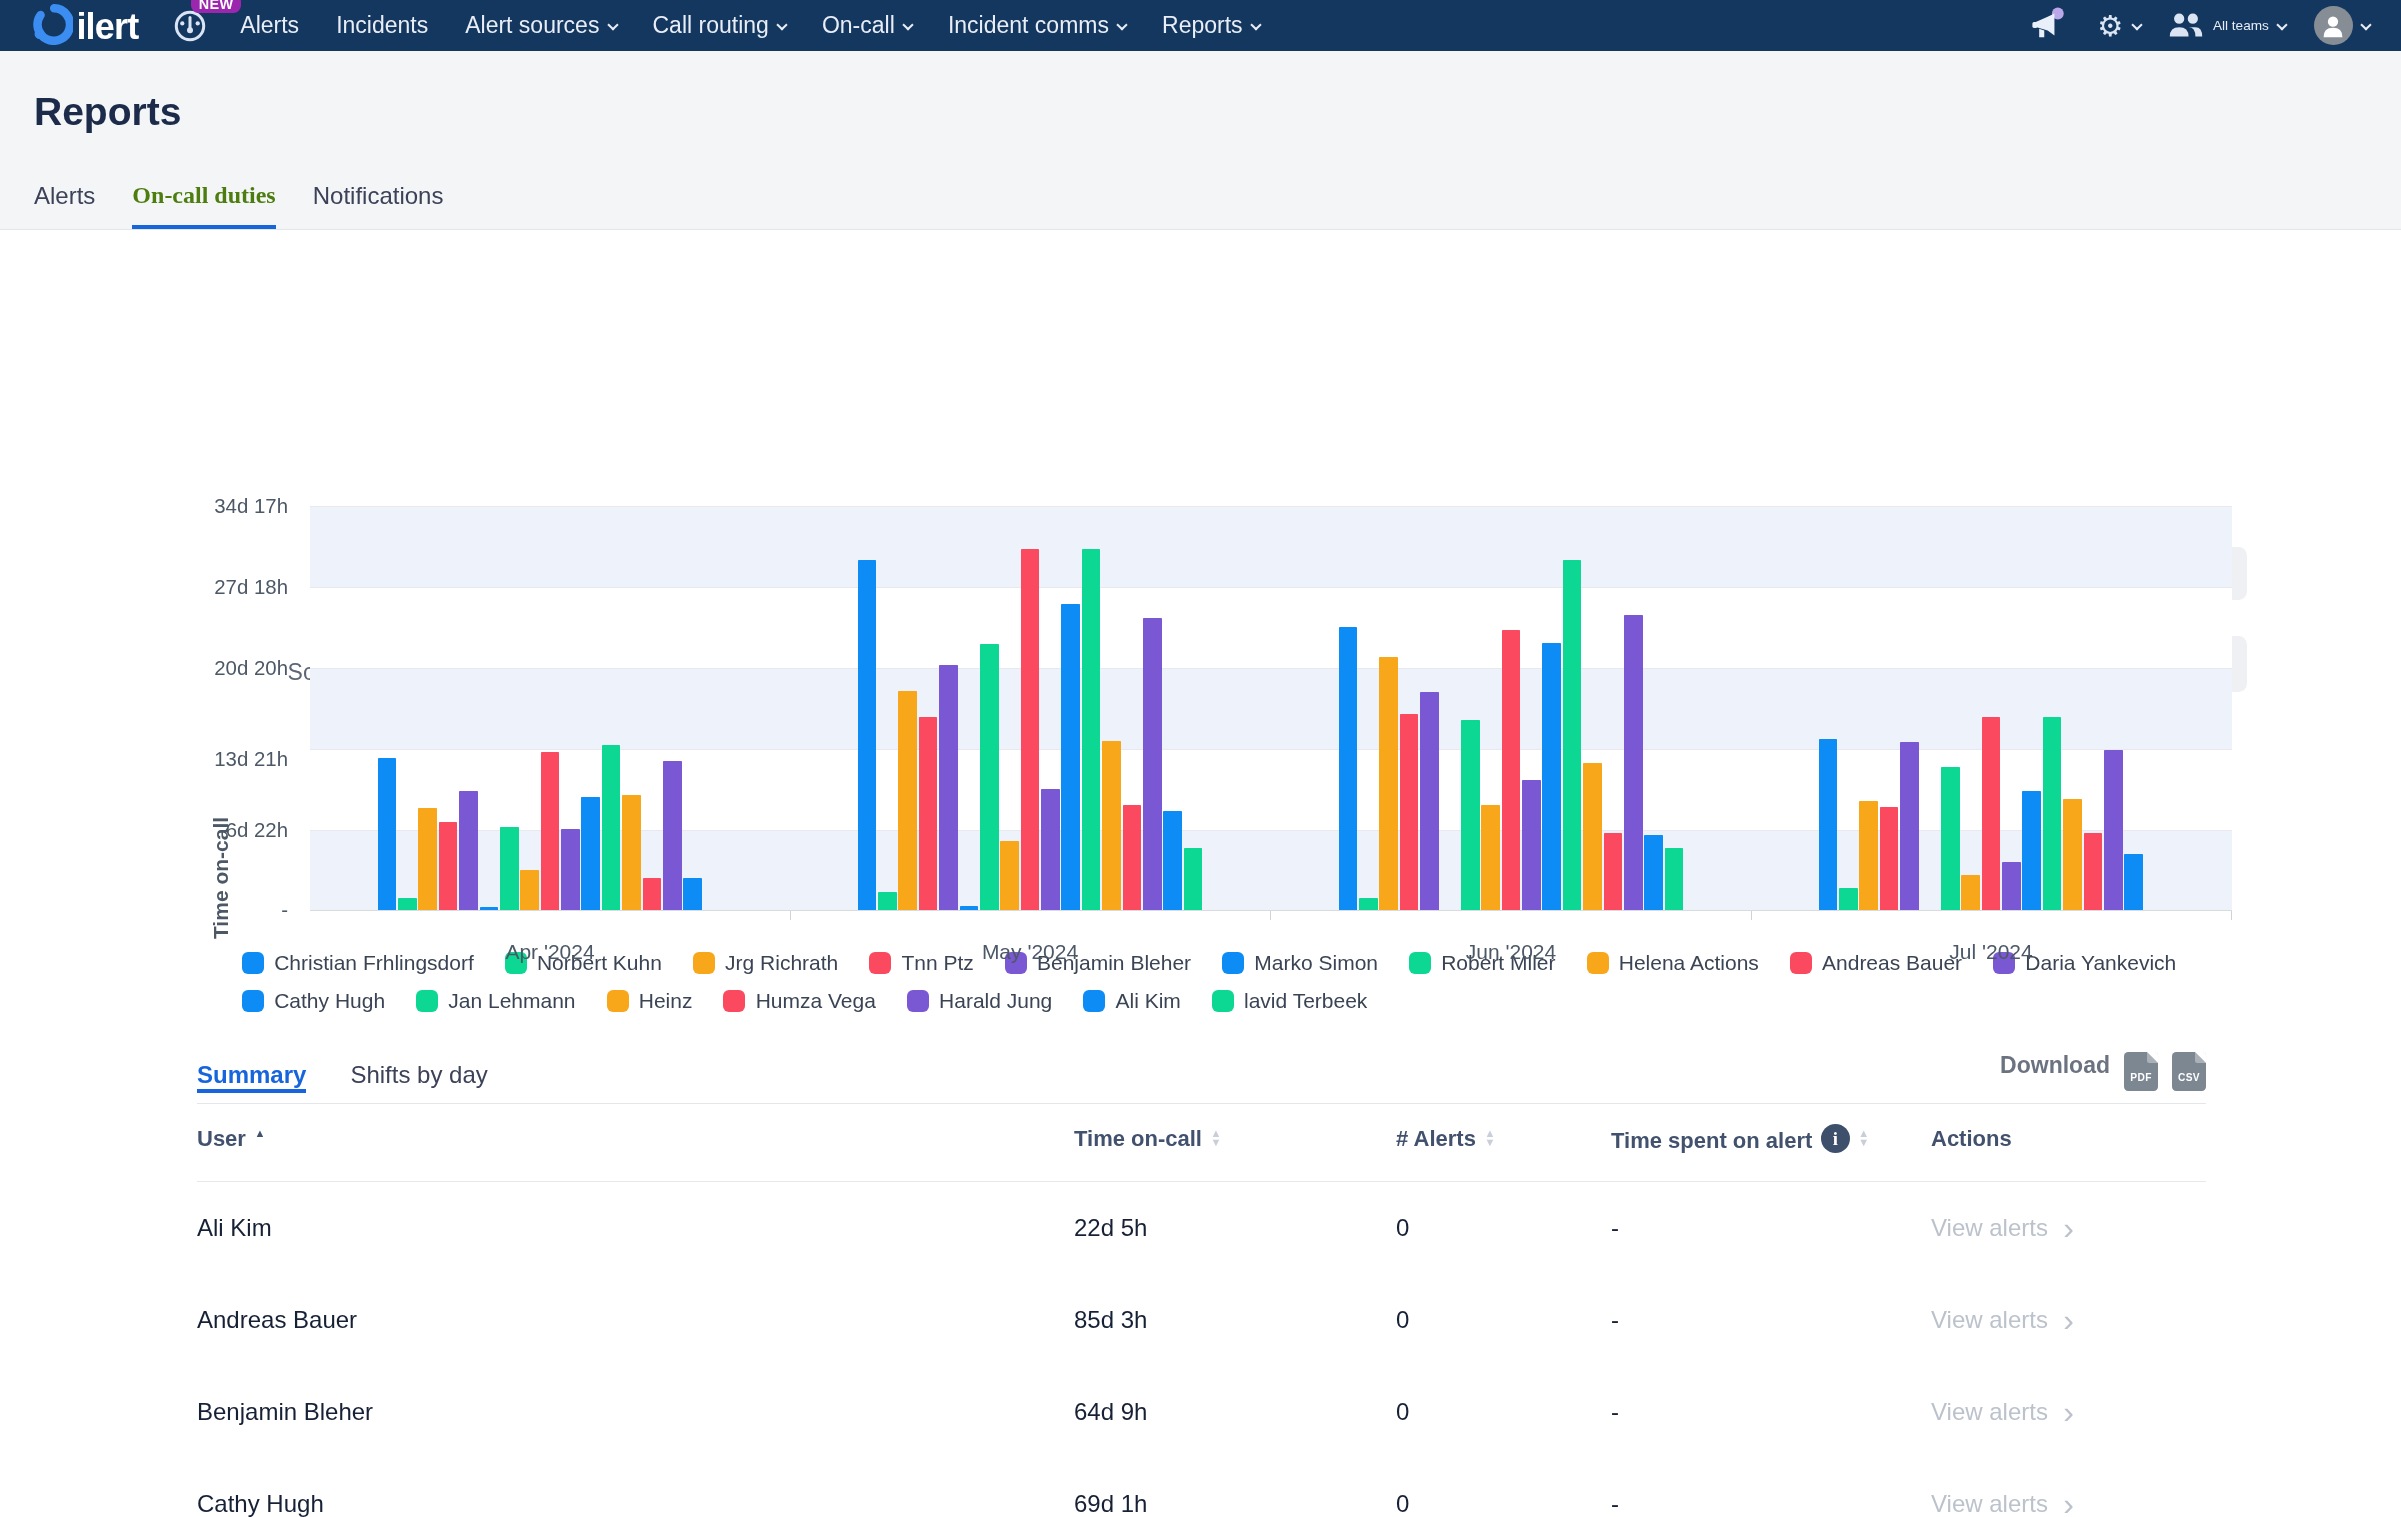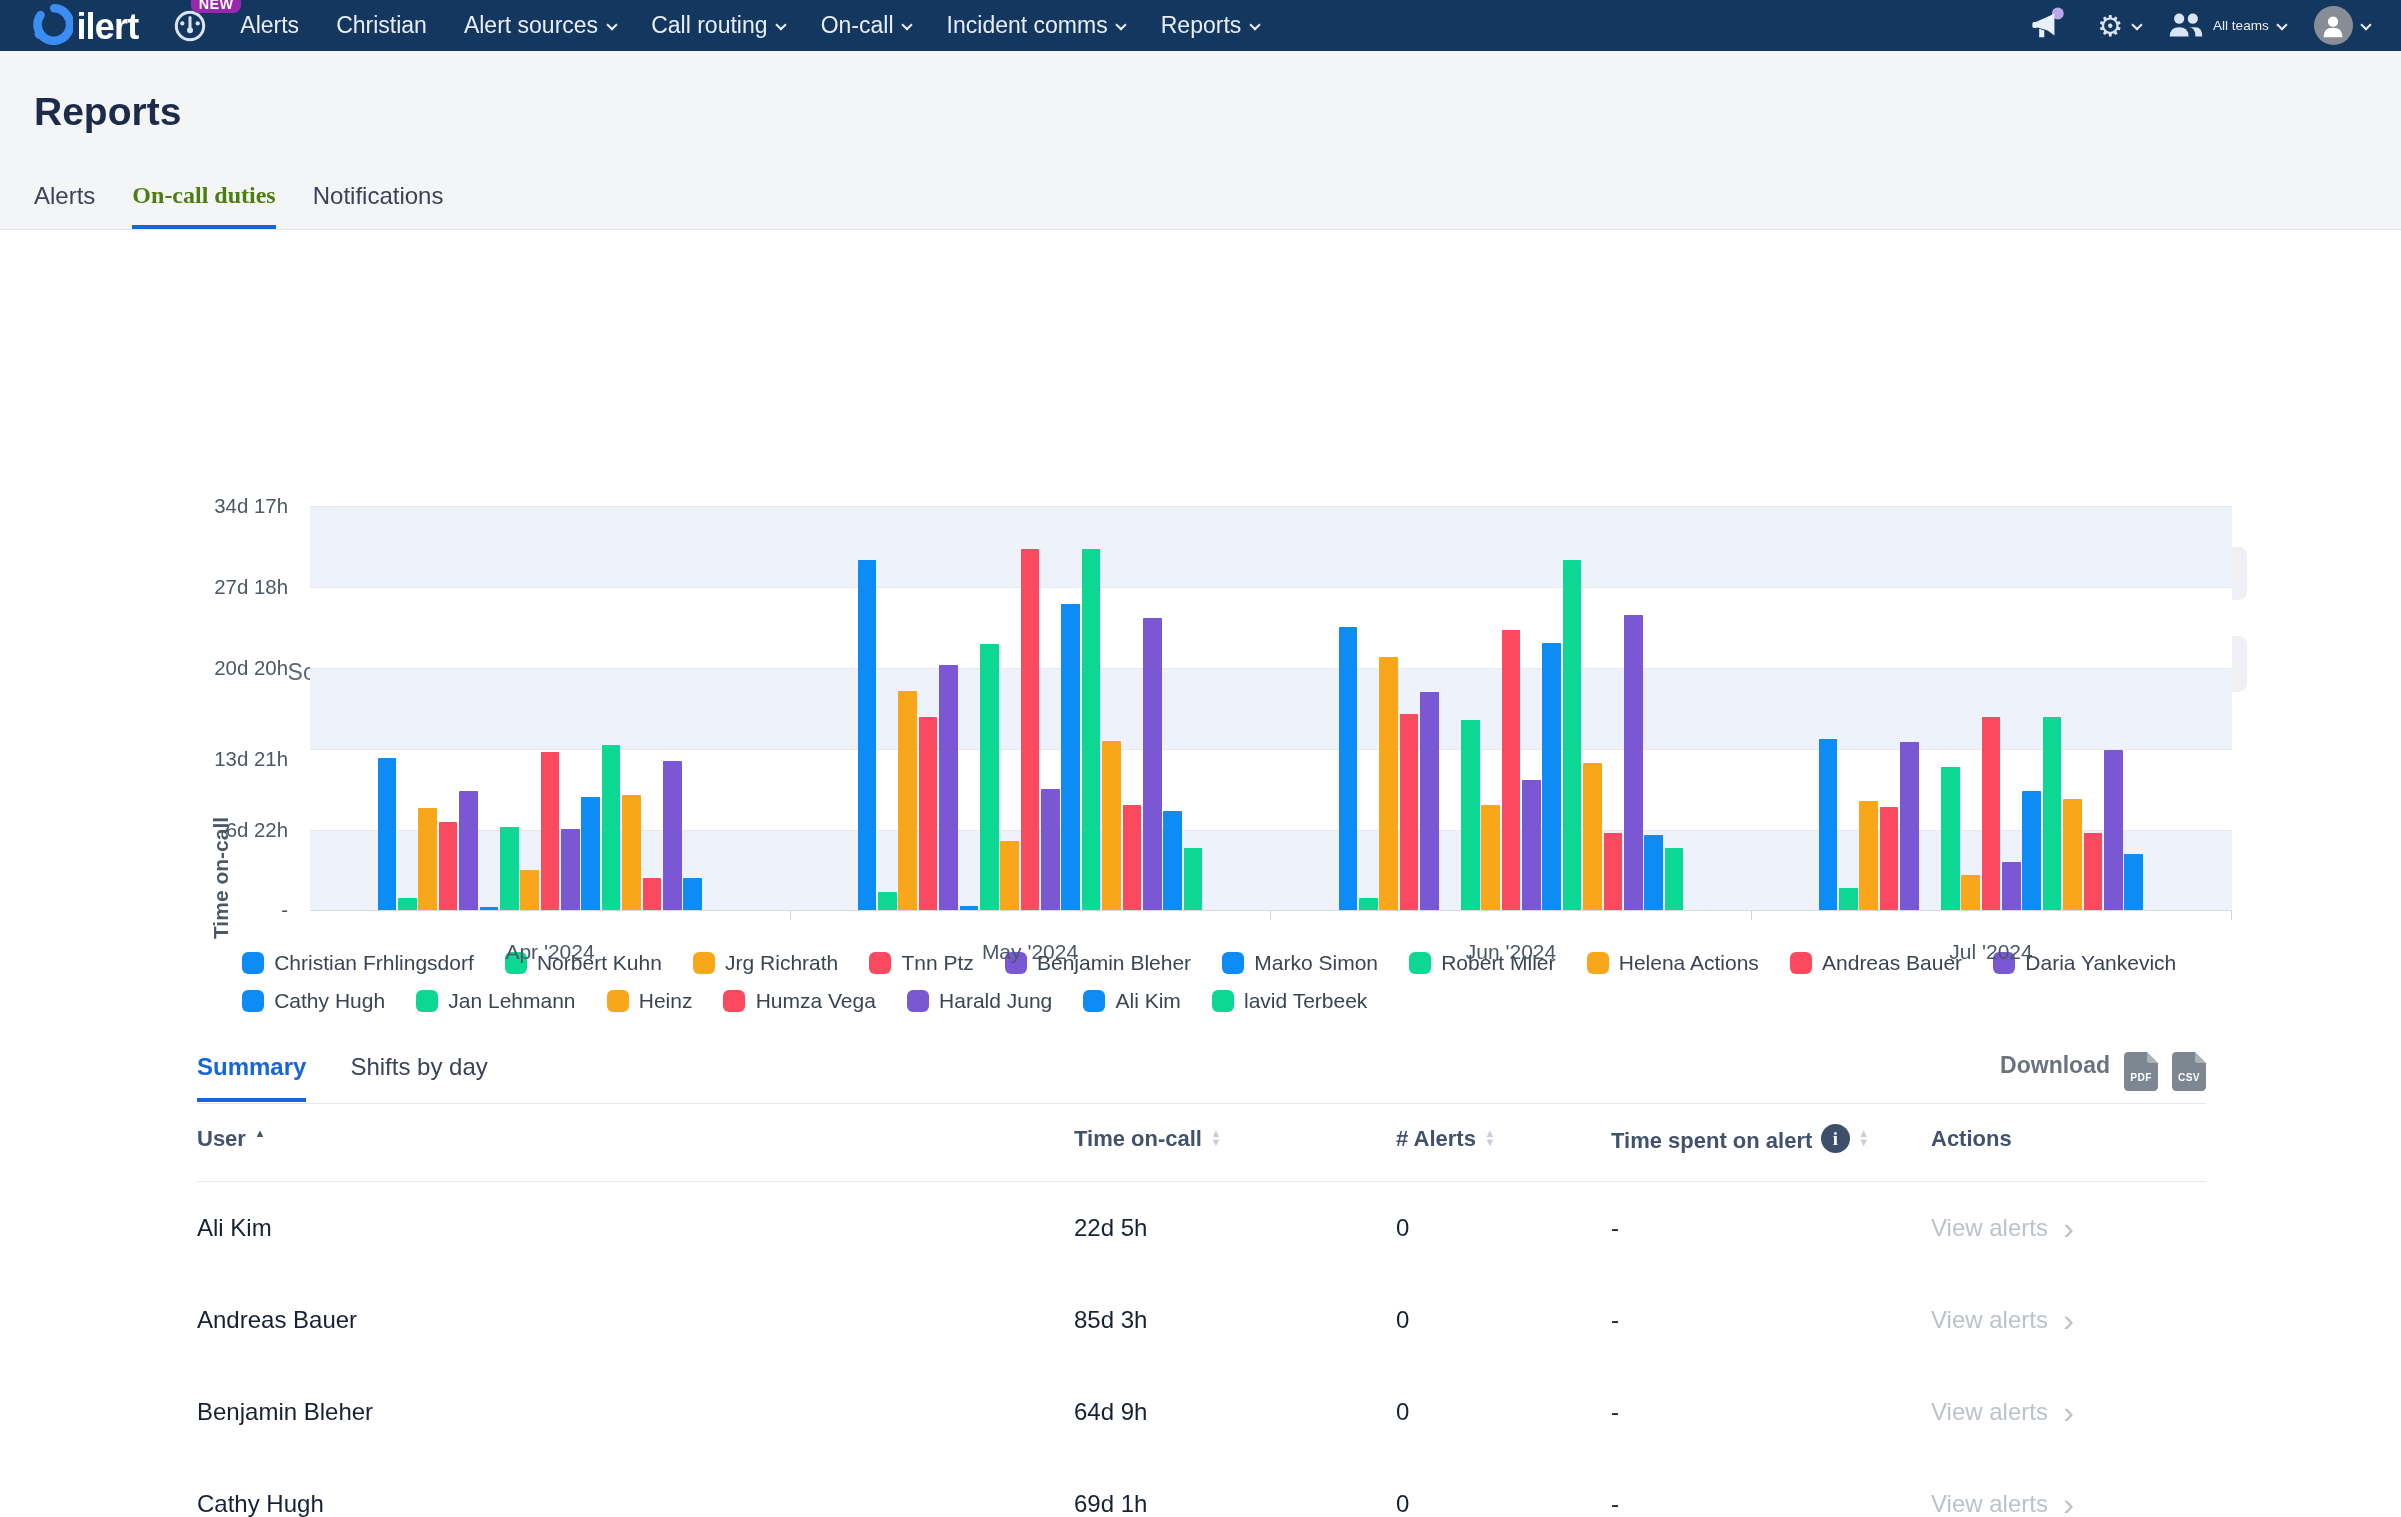"Christian" span { text: Christian -> Incidents }
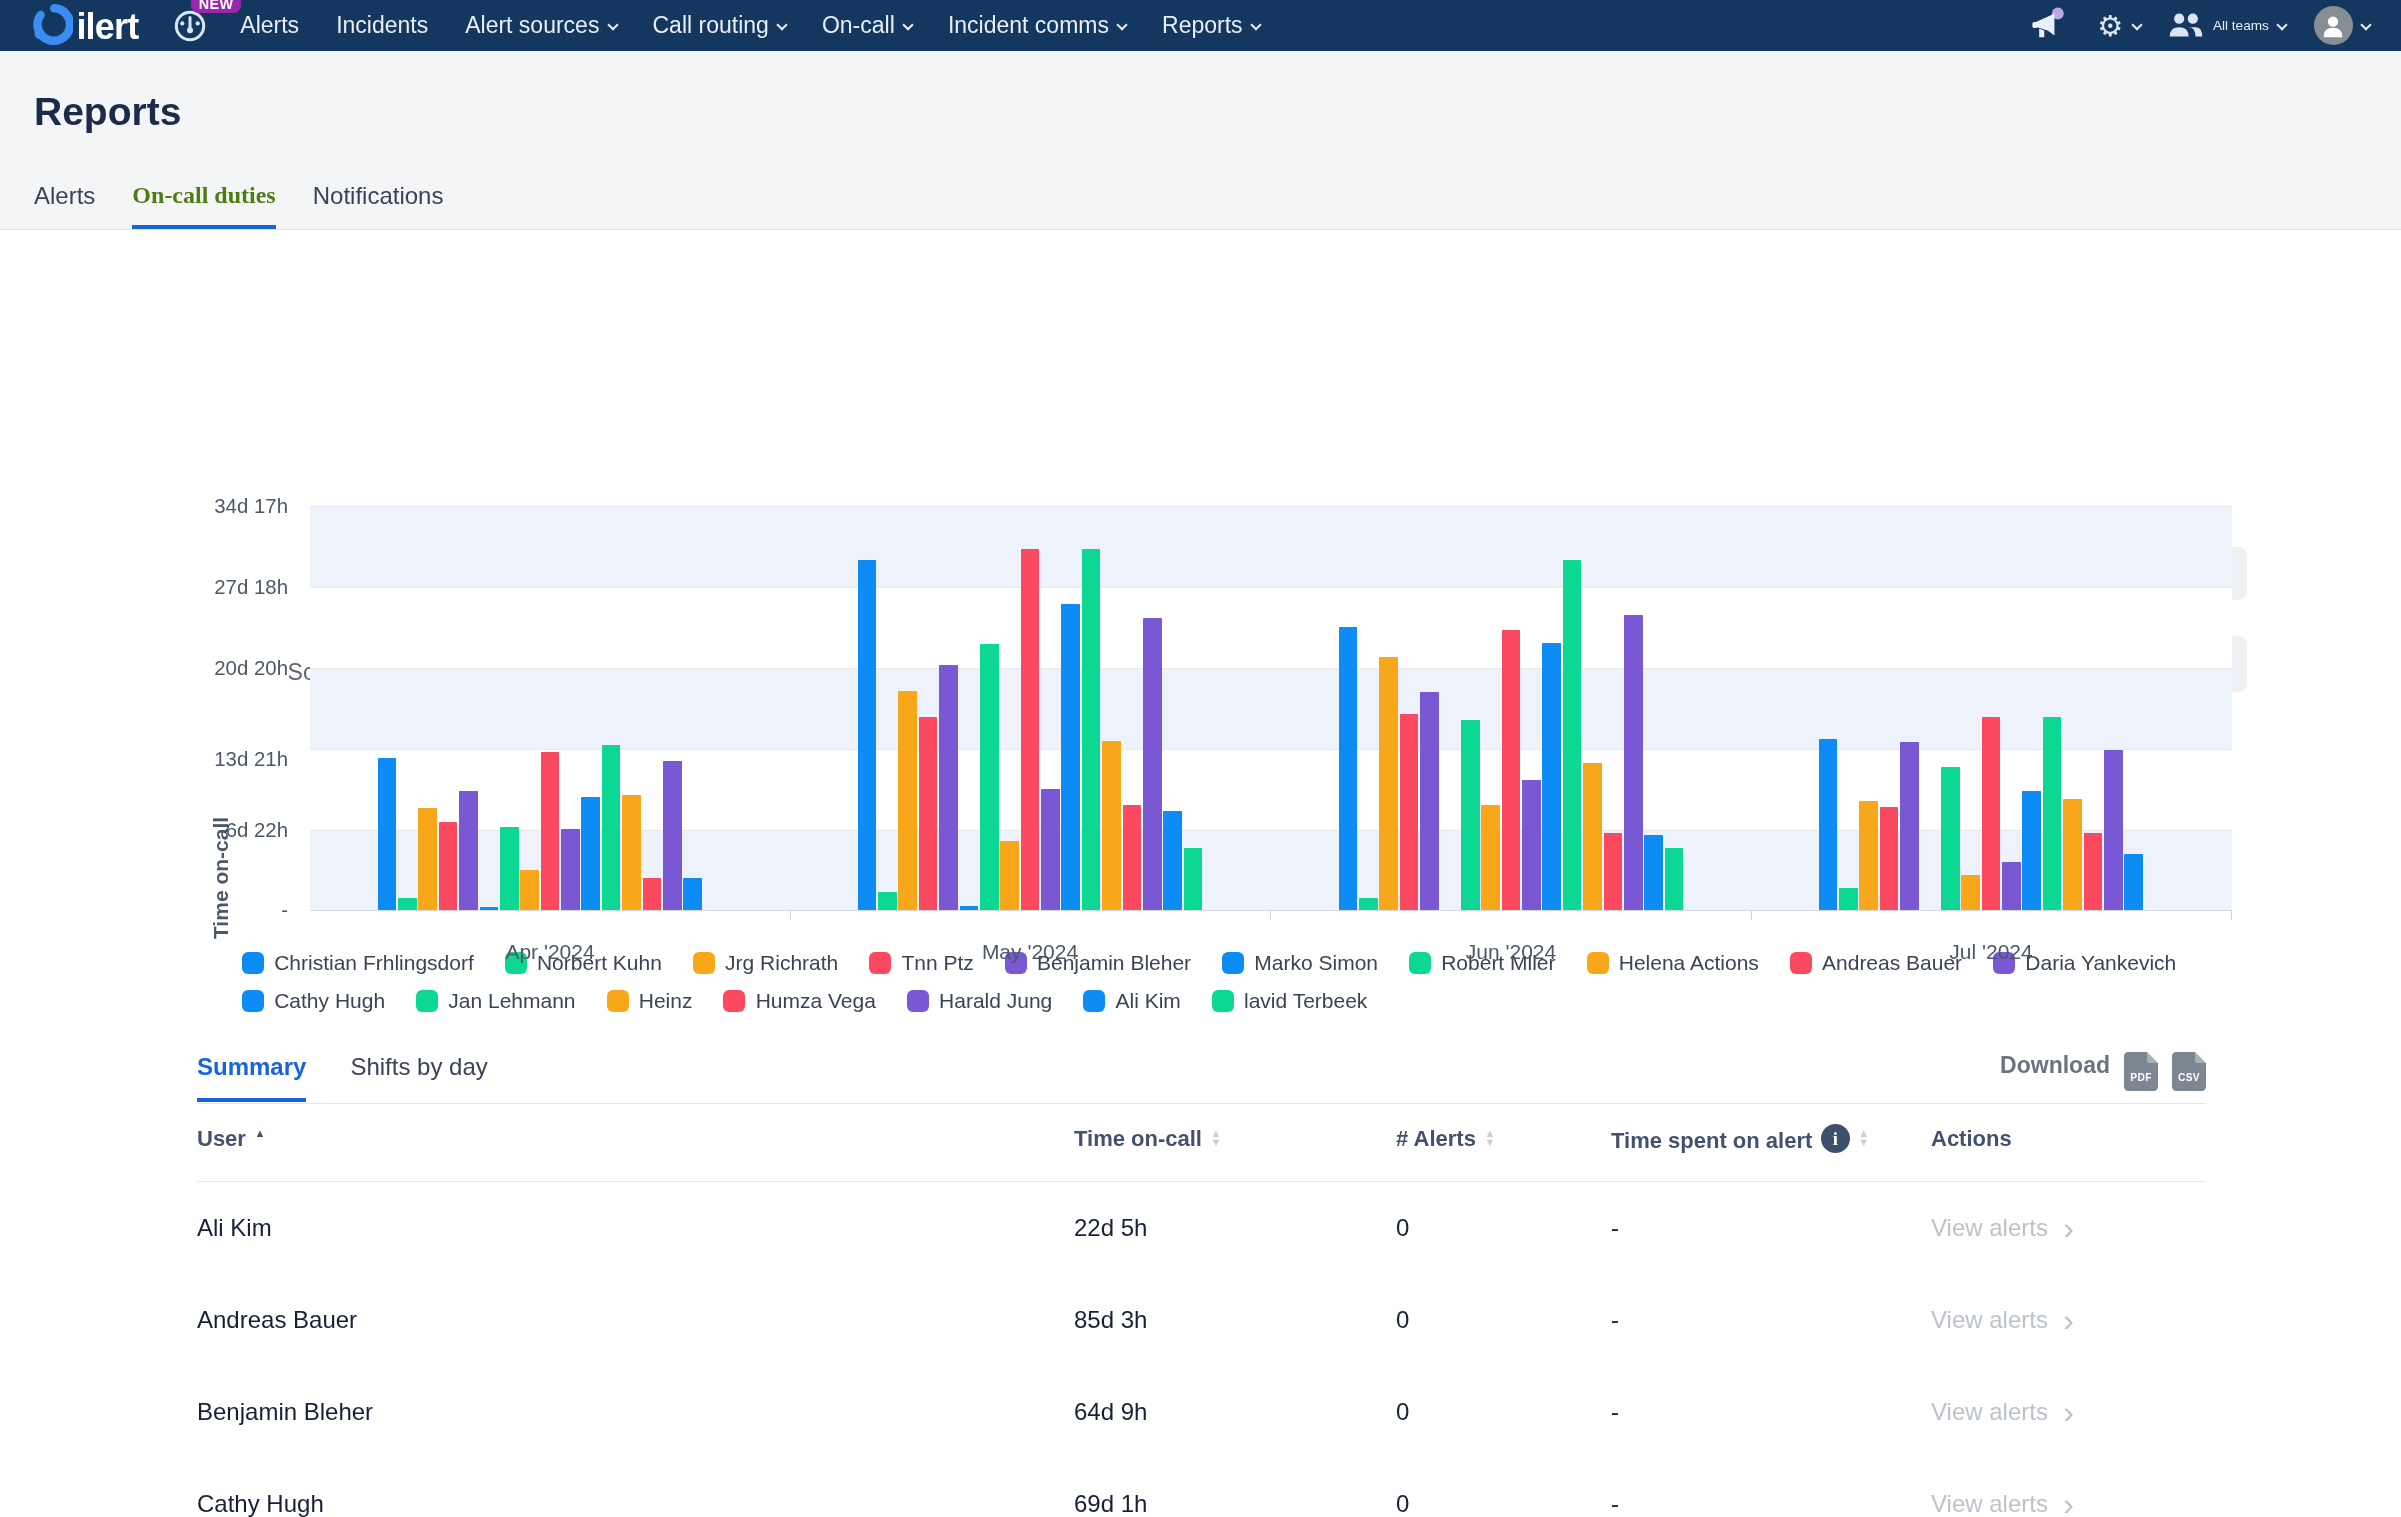"Summary" .ttab { padding-bottom: 17px -> 0 }
